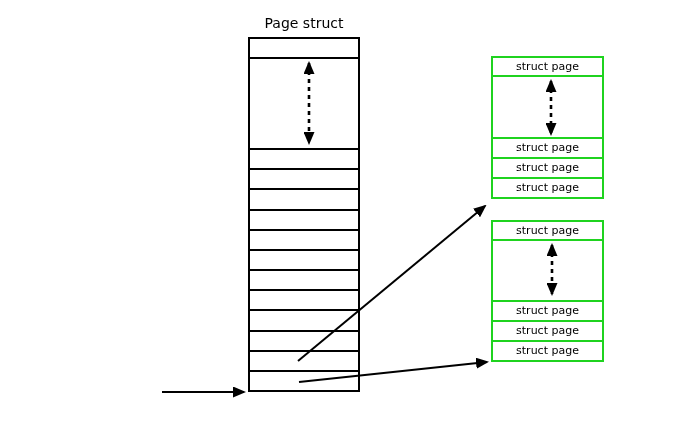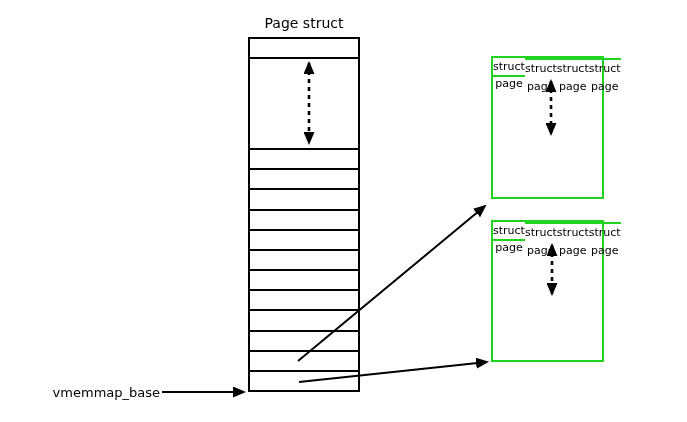"struct page" .sgroup { flex-direction: row -> column }
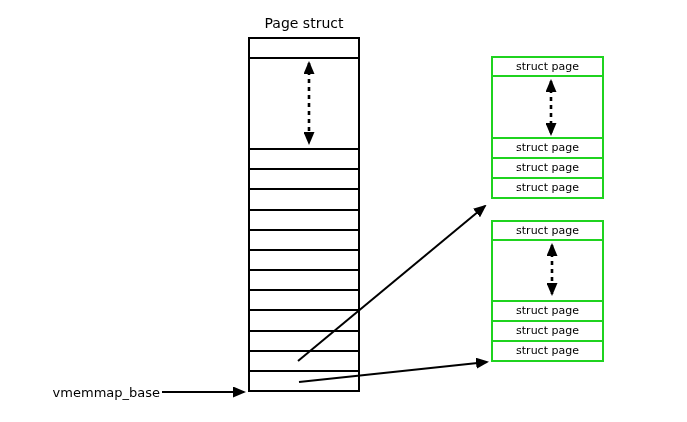"vmemmap_base" div.vmemmap-label { html: <div>vmemmap_base</div> -> none }
